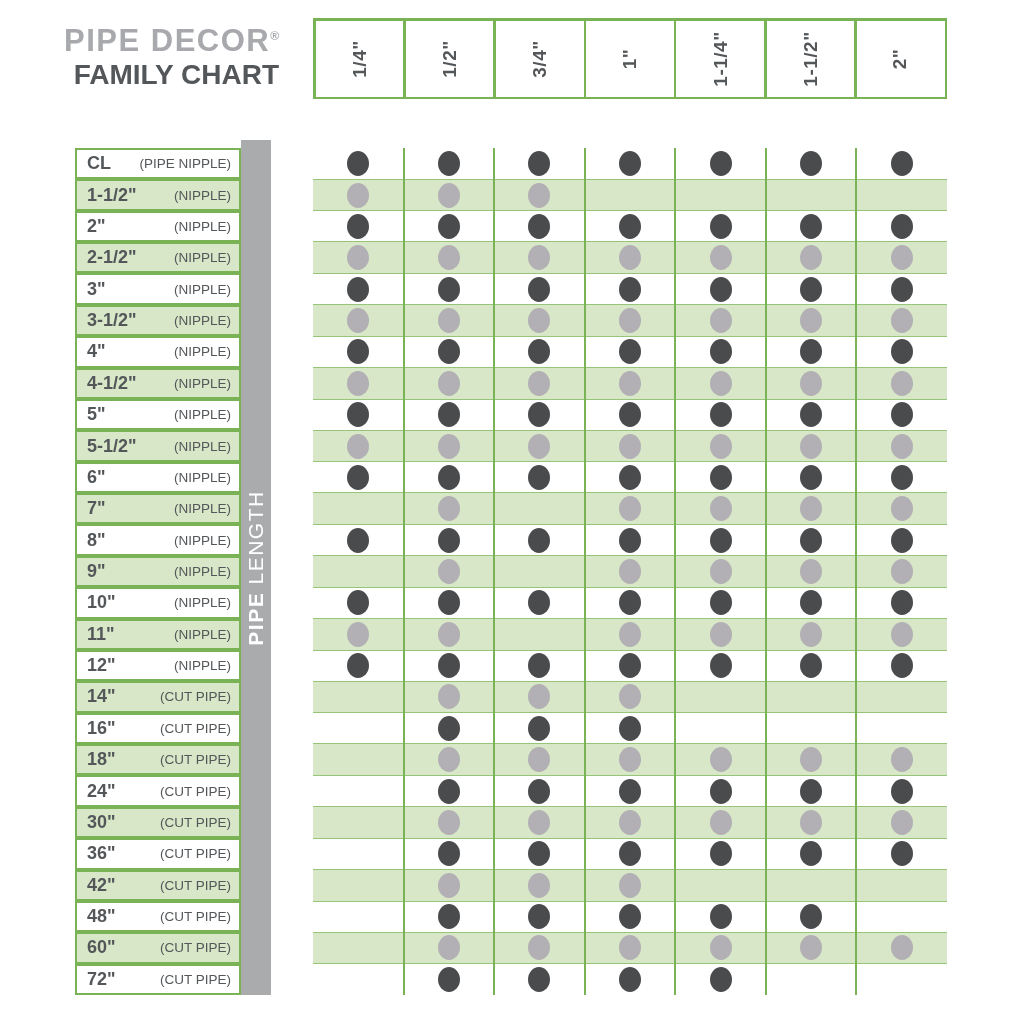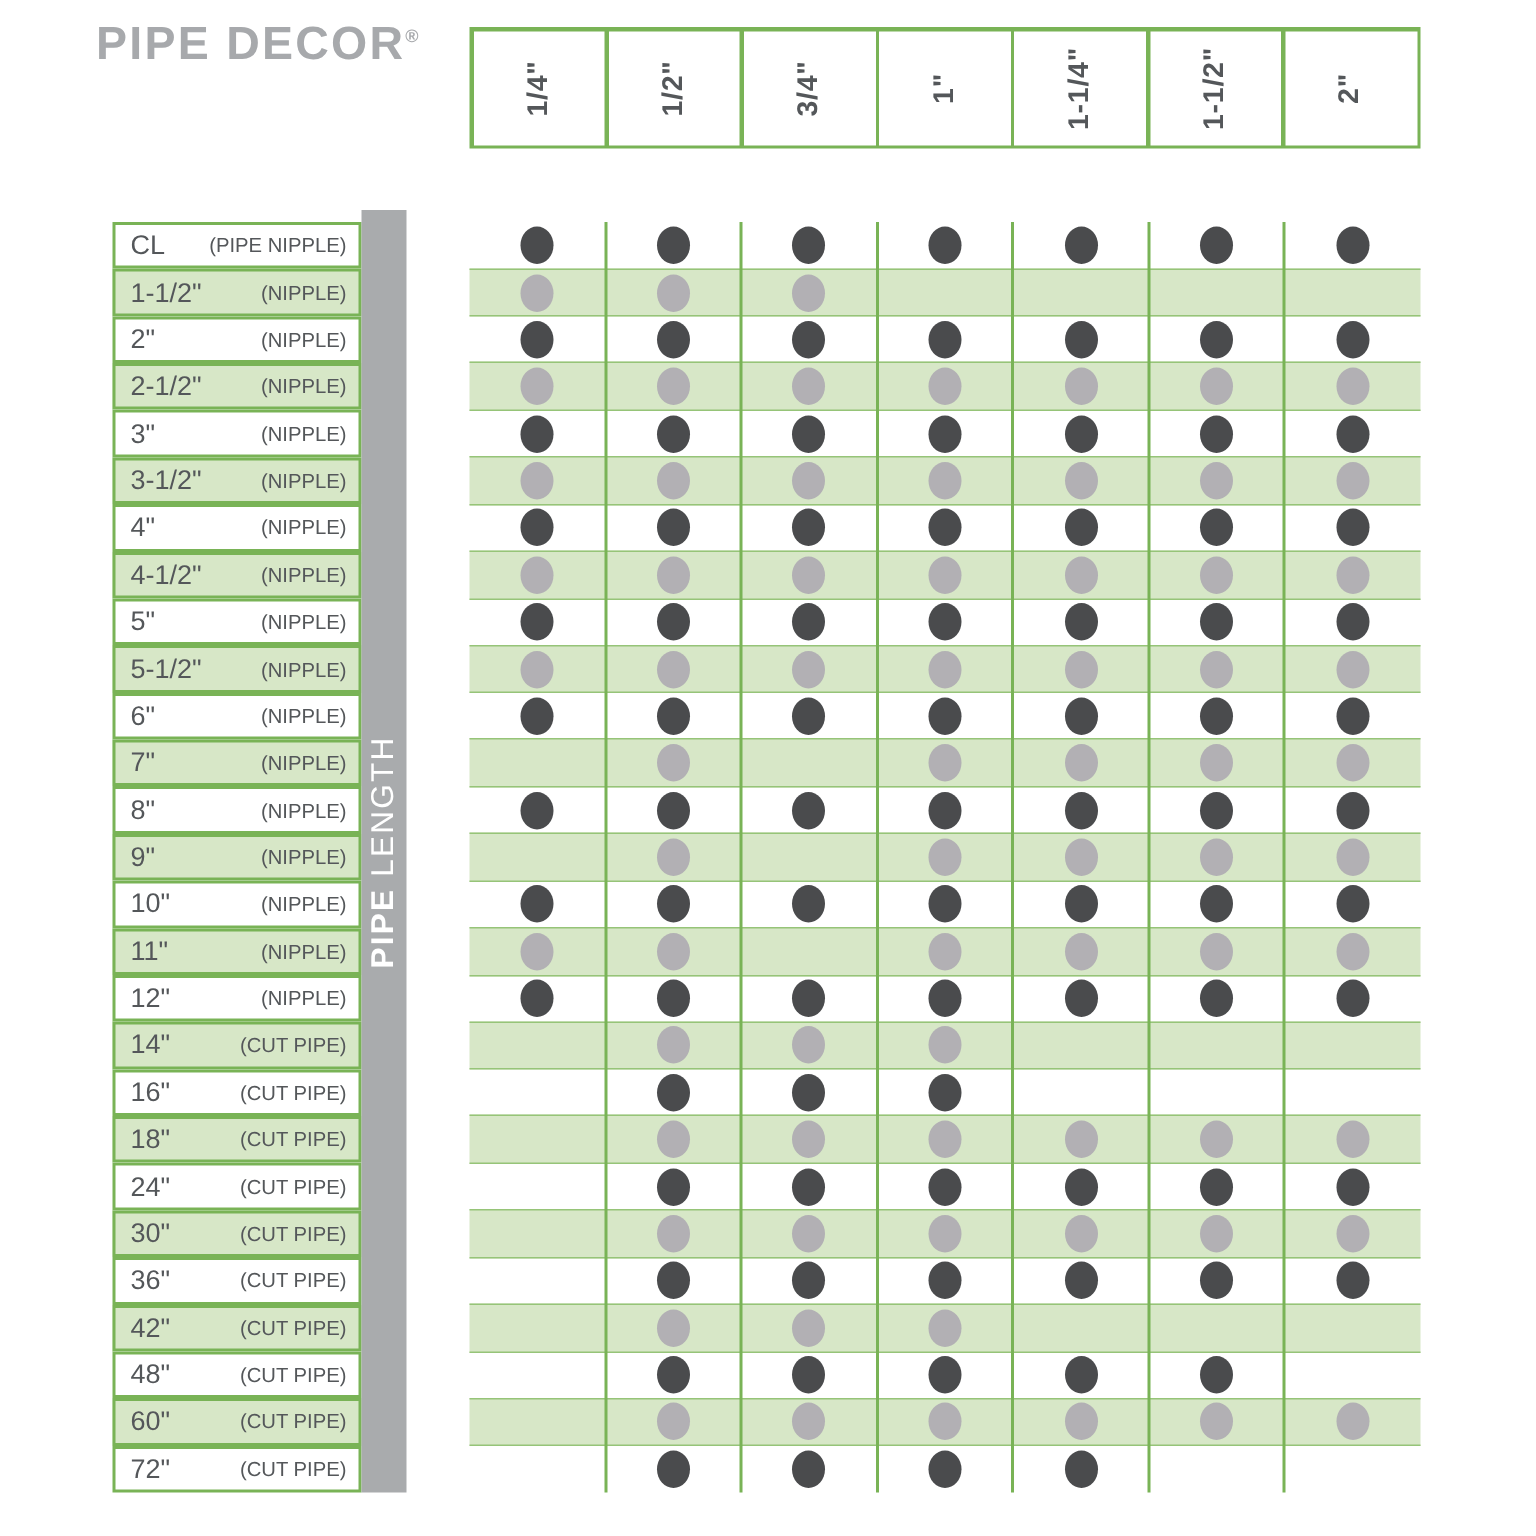"PIPE DECOR®" .logo { top: 6px -> 18px }
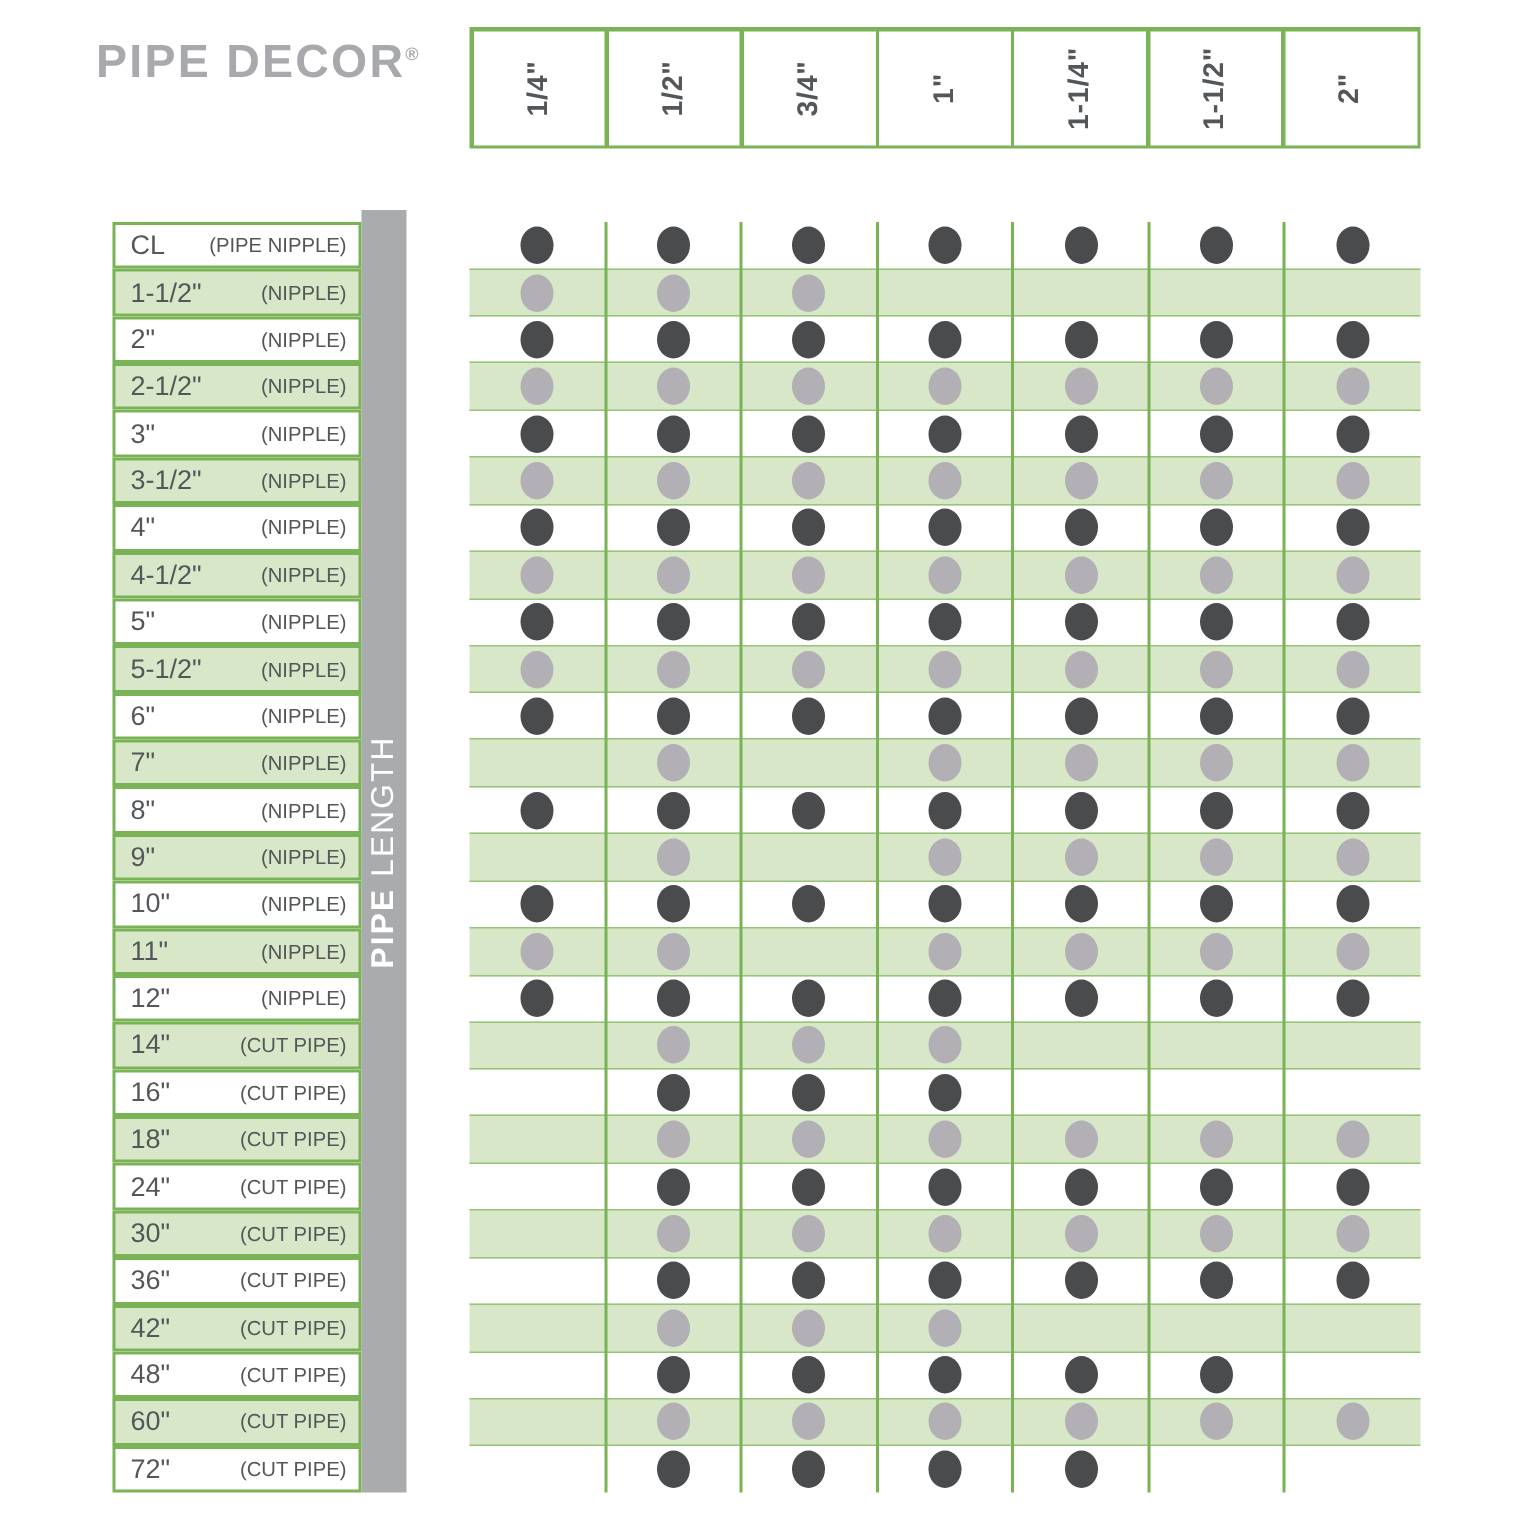"FAMILY CHART" div.title { html: none -> <div>FAMILY CHART</div> }
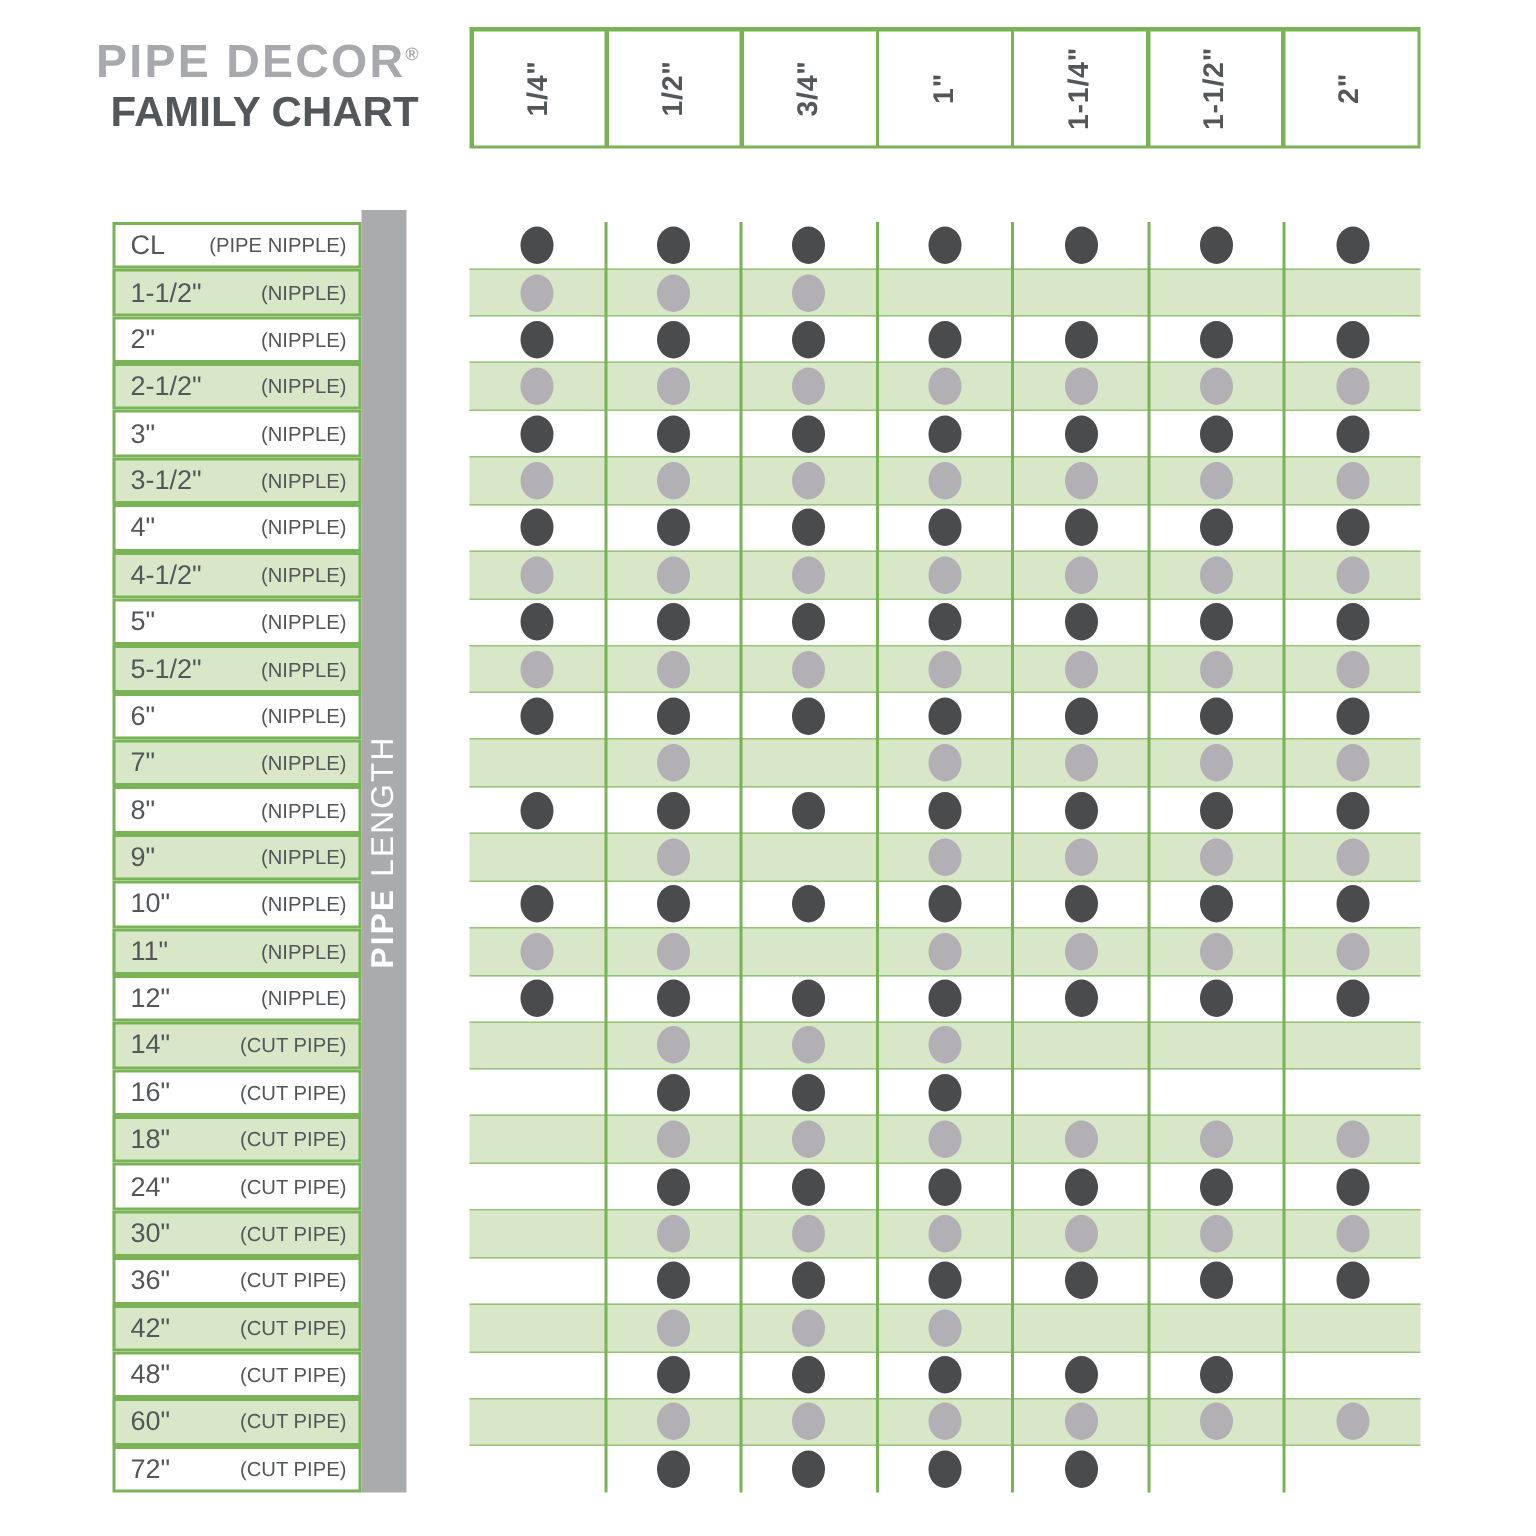"CL" .lmain { font-weight: 400 -> 700 }
